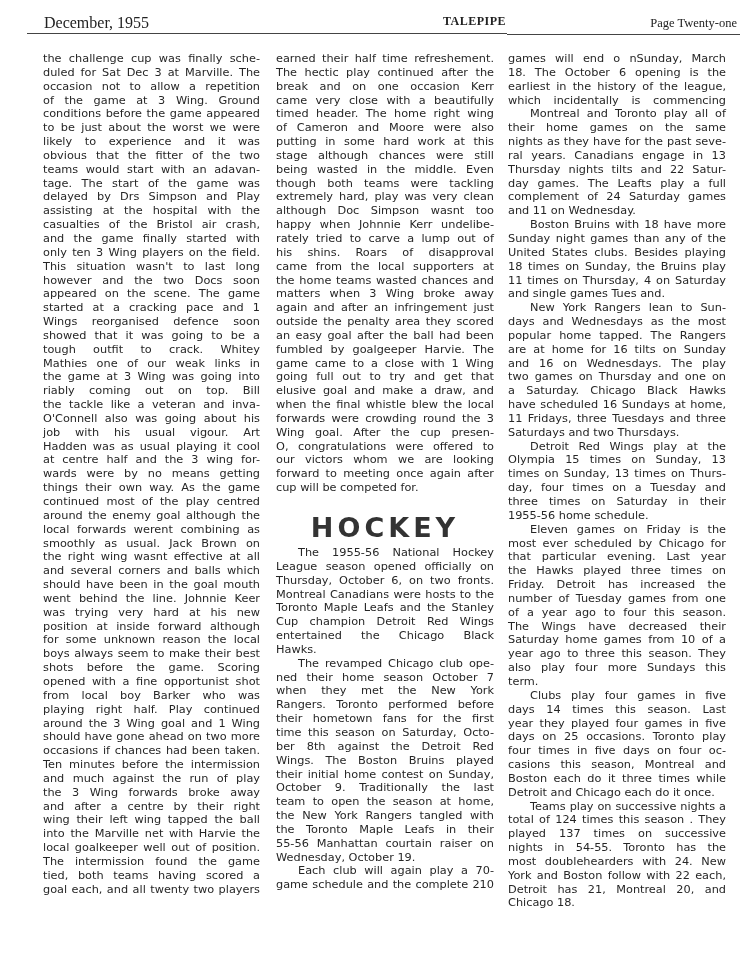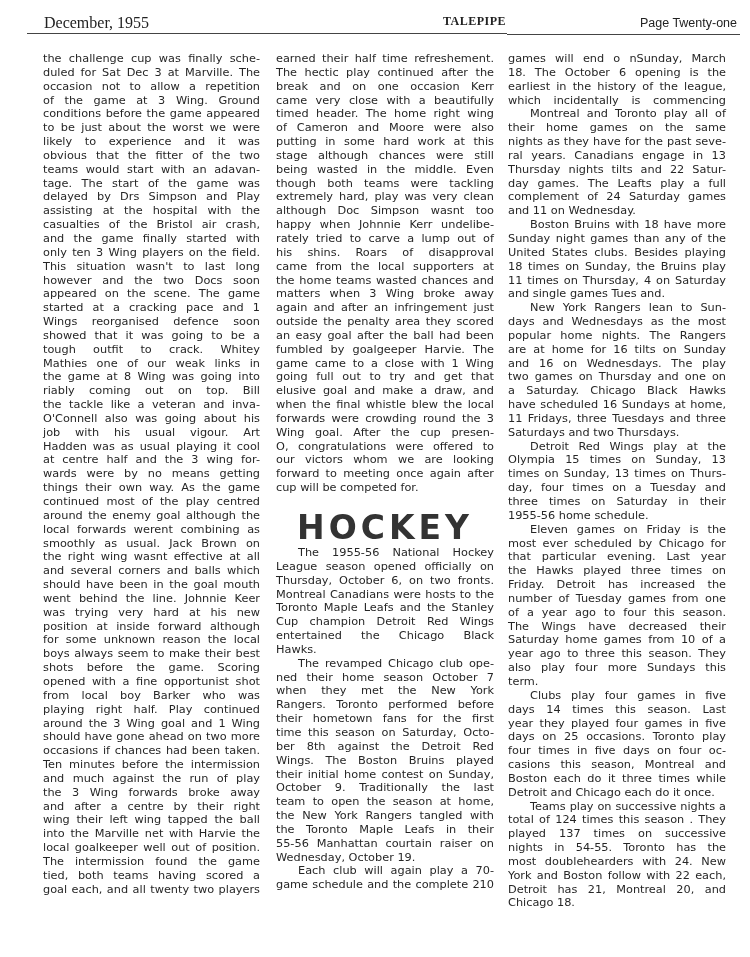"Page Twenty-one" .hdr-right { font-family: Liberation Sans, sans-serif -> Liberation Serif, serif }
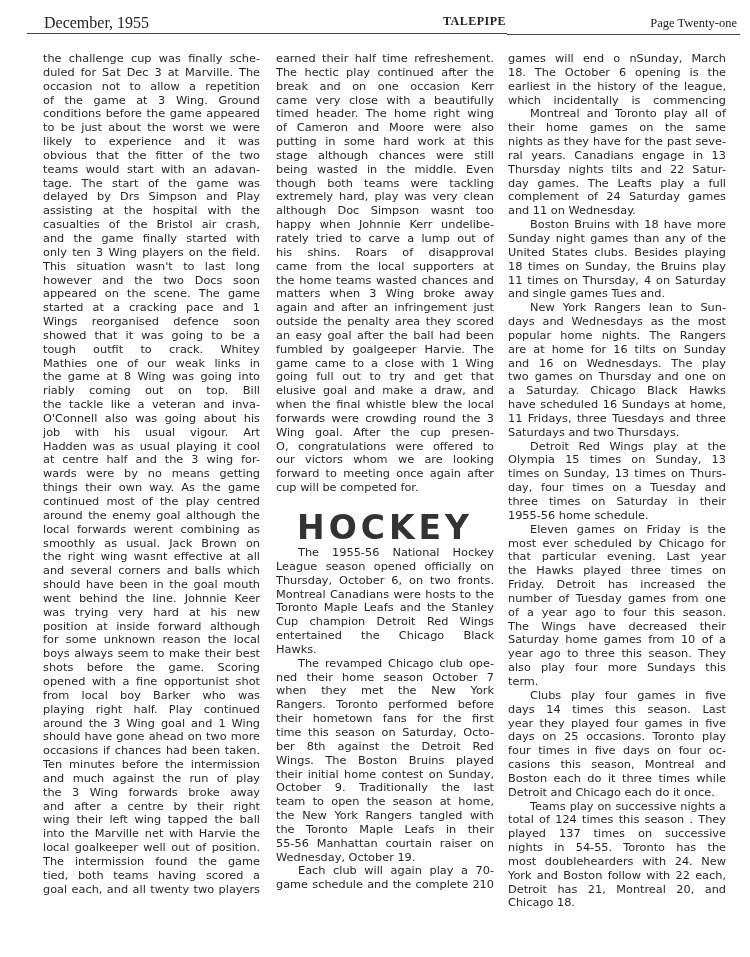"popular home nights. The Rangers" span.line { text: nights -> tapped }
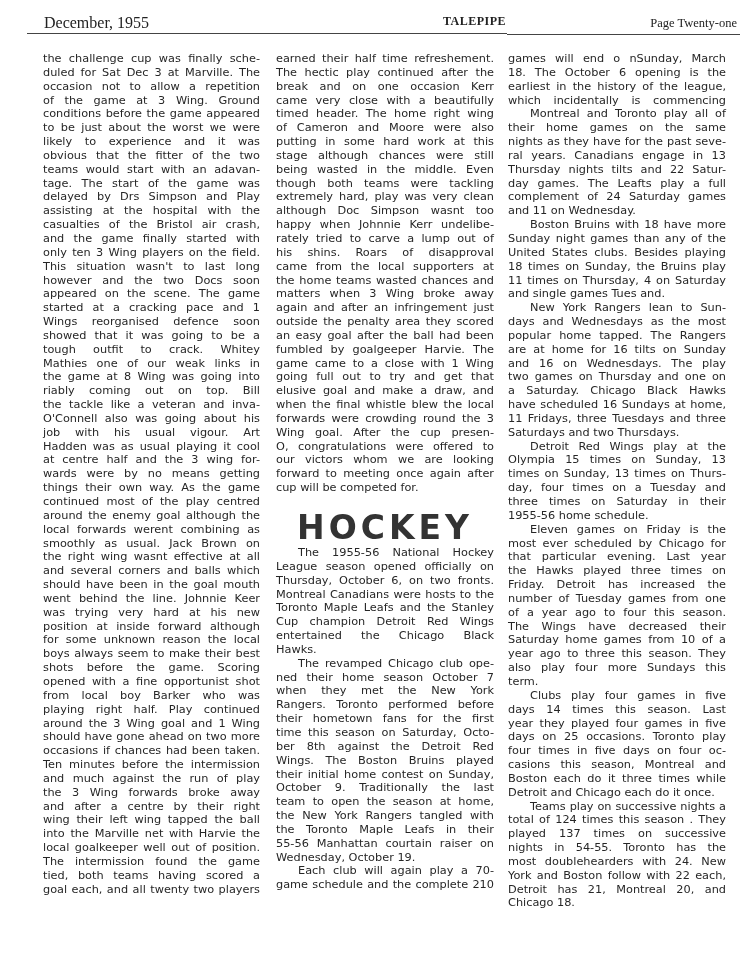"the game at 8 Wing" span.line { text: 8 -> 3 }
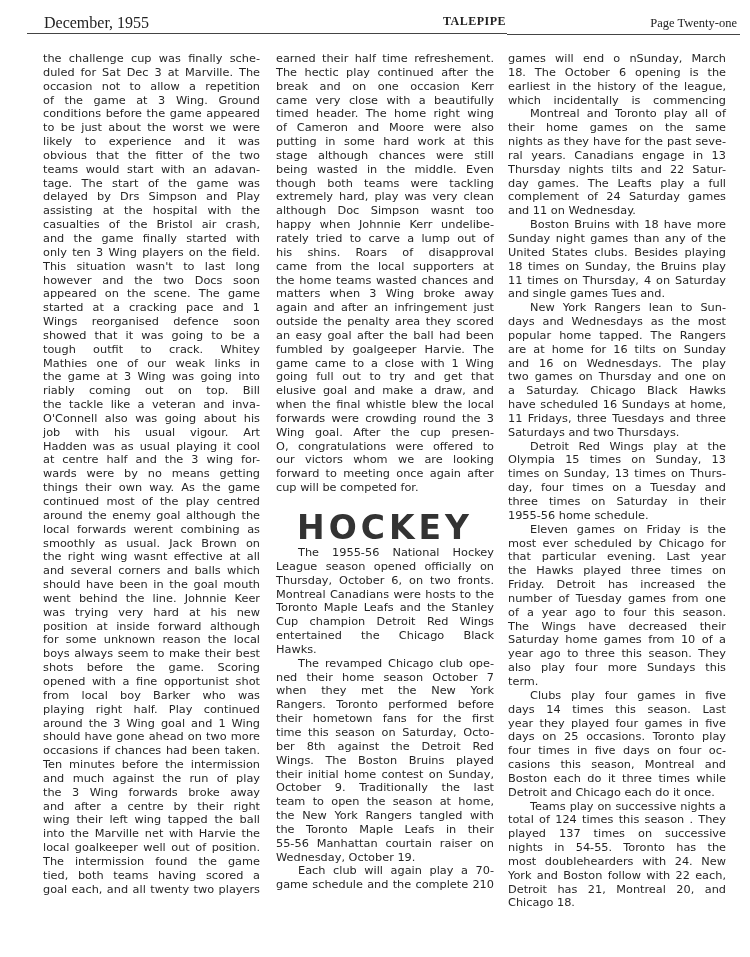"HOCKEY" .hockey { font-size: 33px -> 27px }
